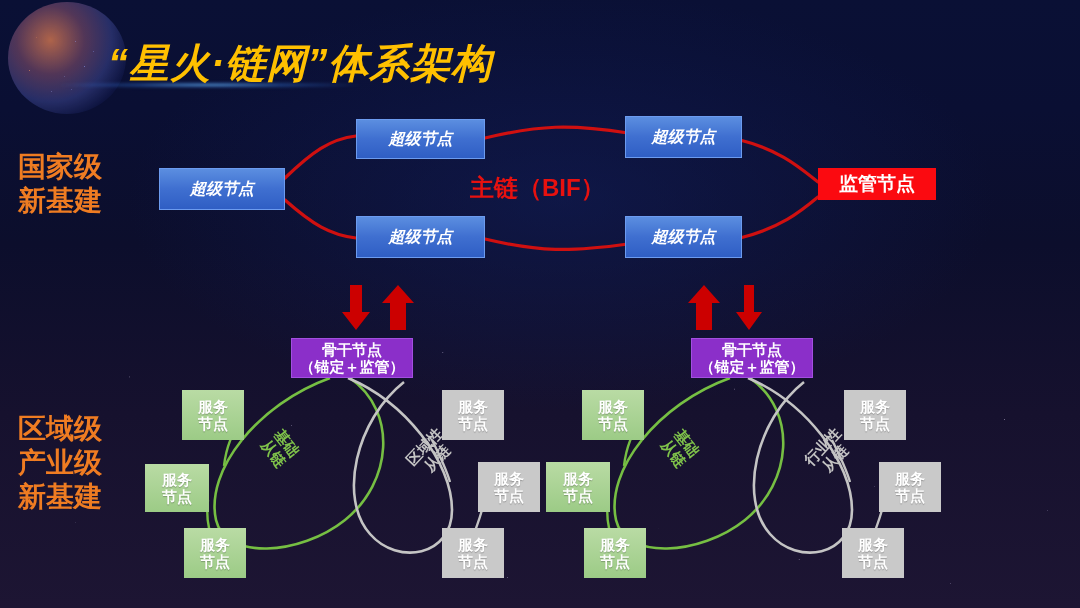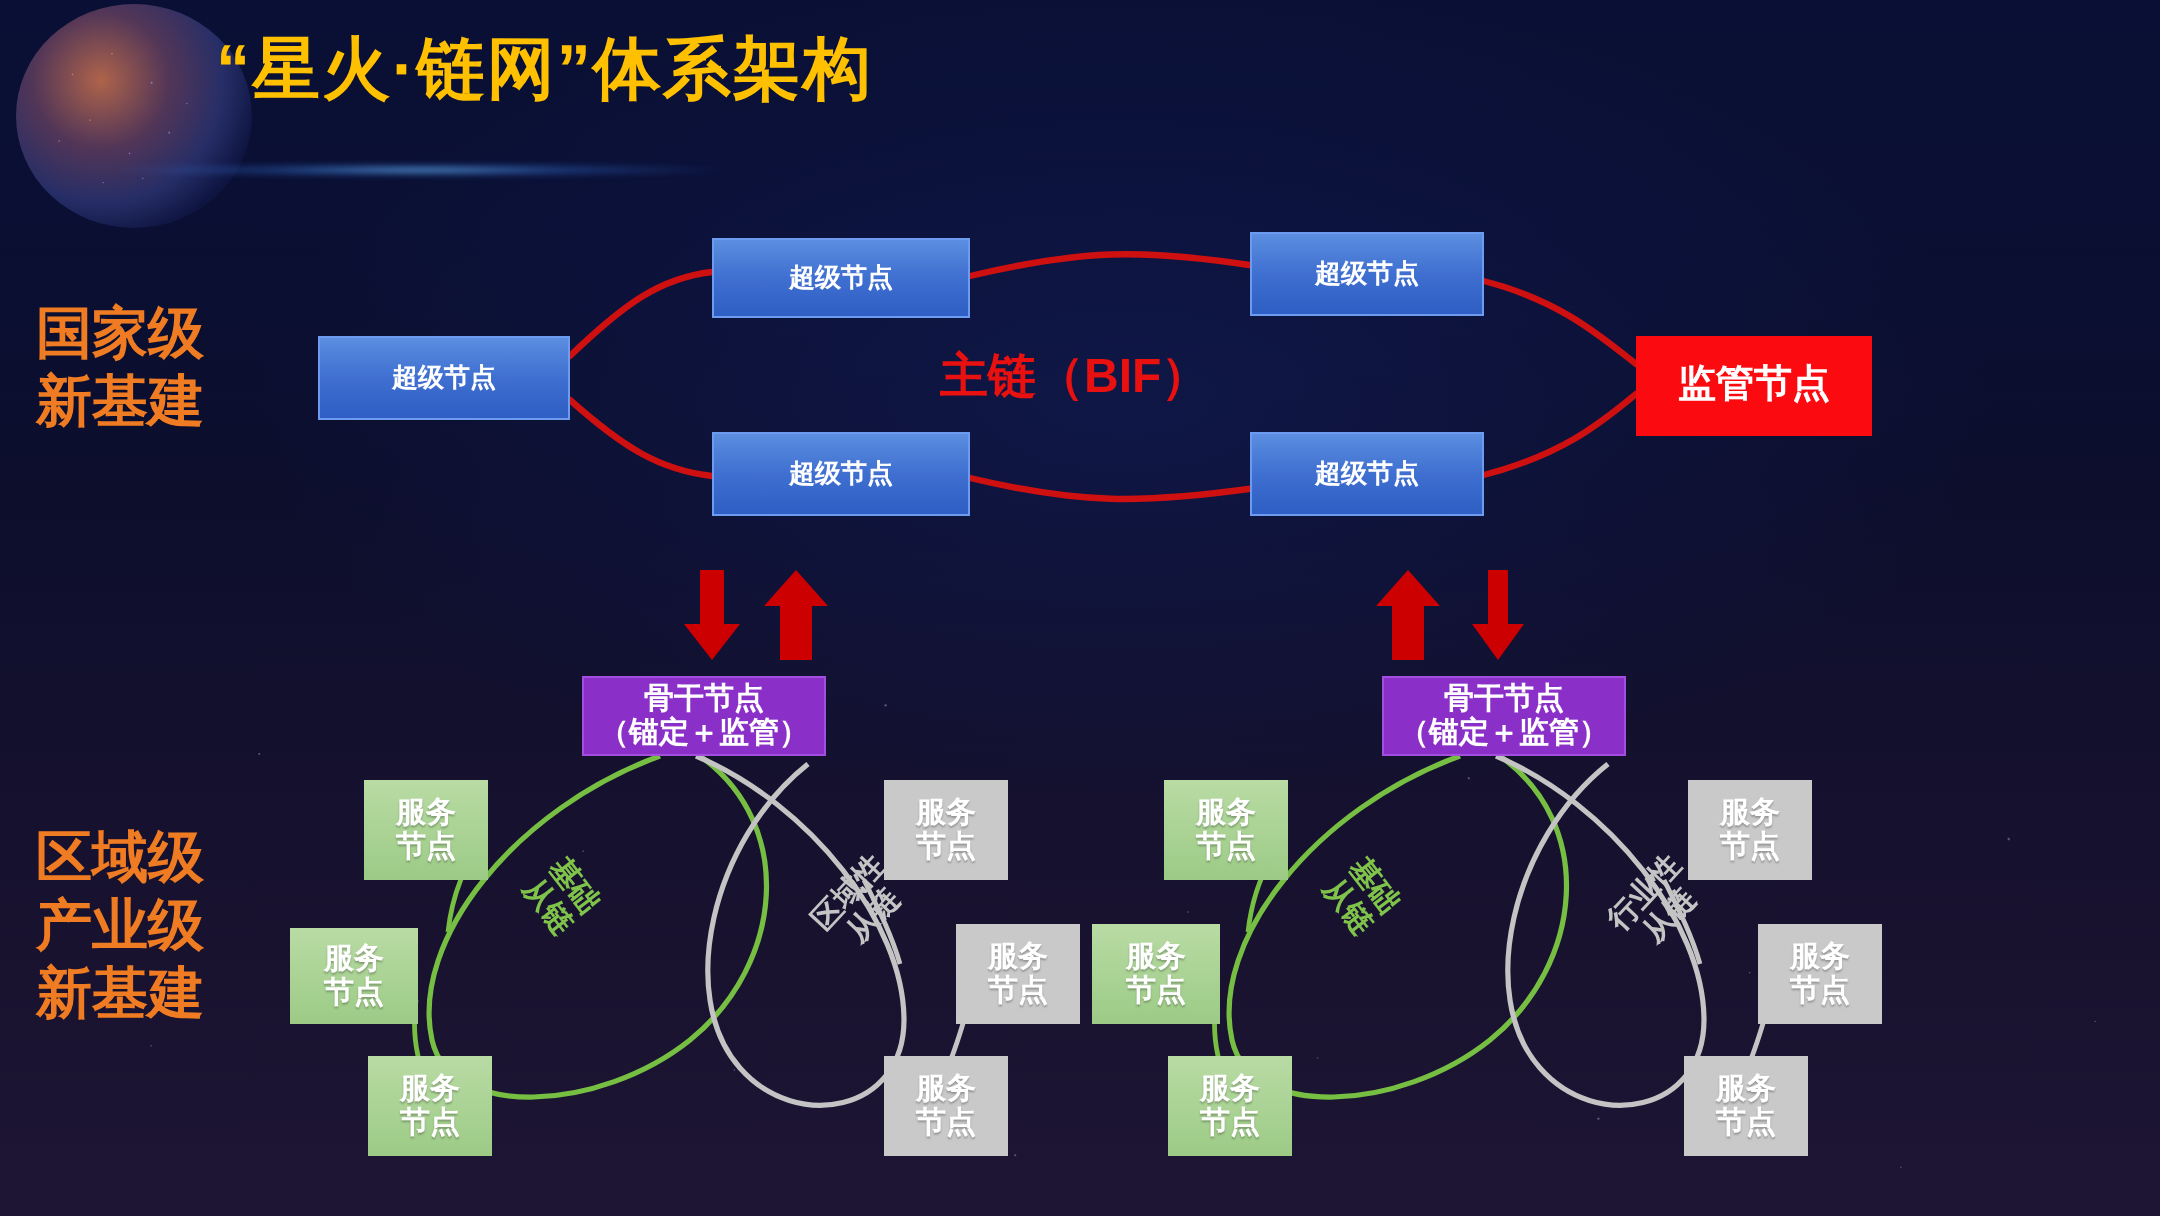"“星火·链网”体系架构" #title { font-size: 34px -> 40px; font-style: none -> italic; top: 12px -> 36px }
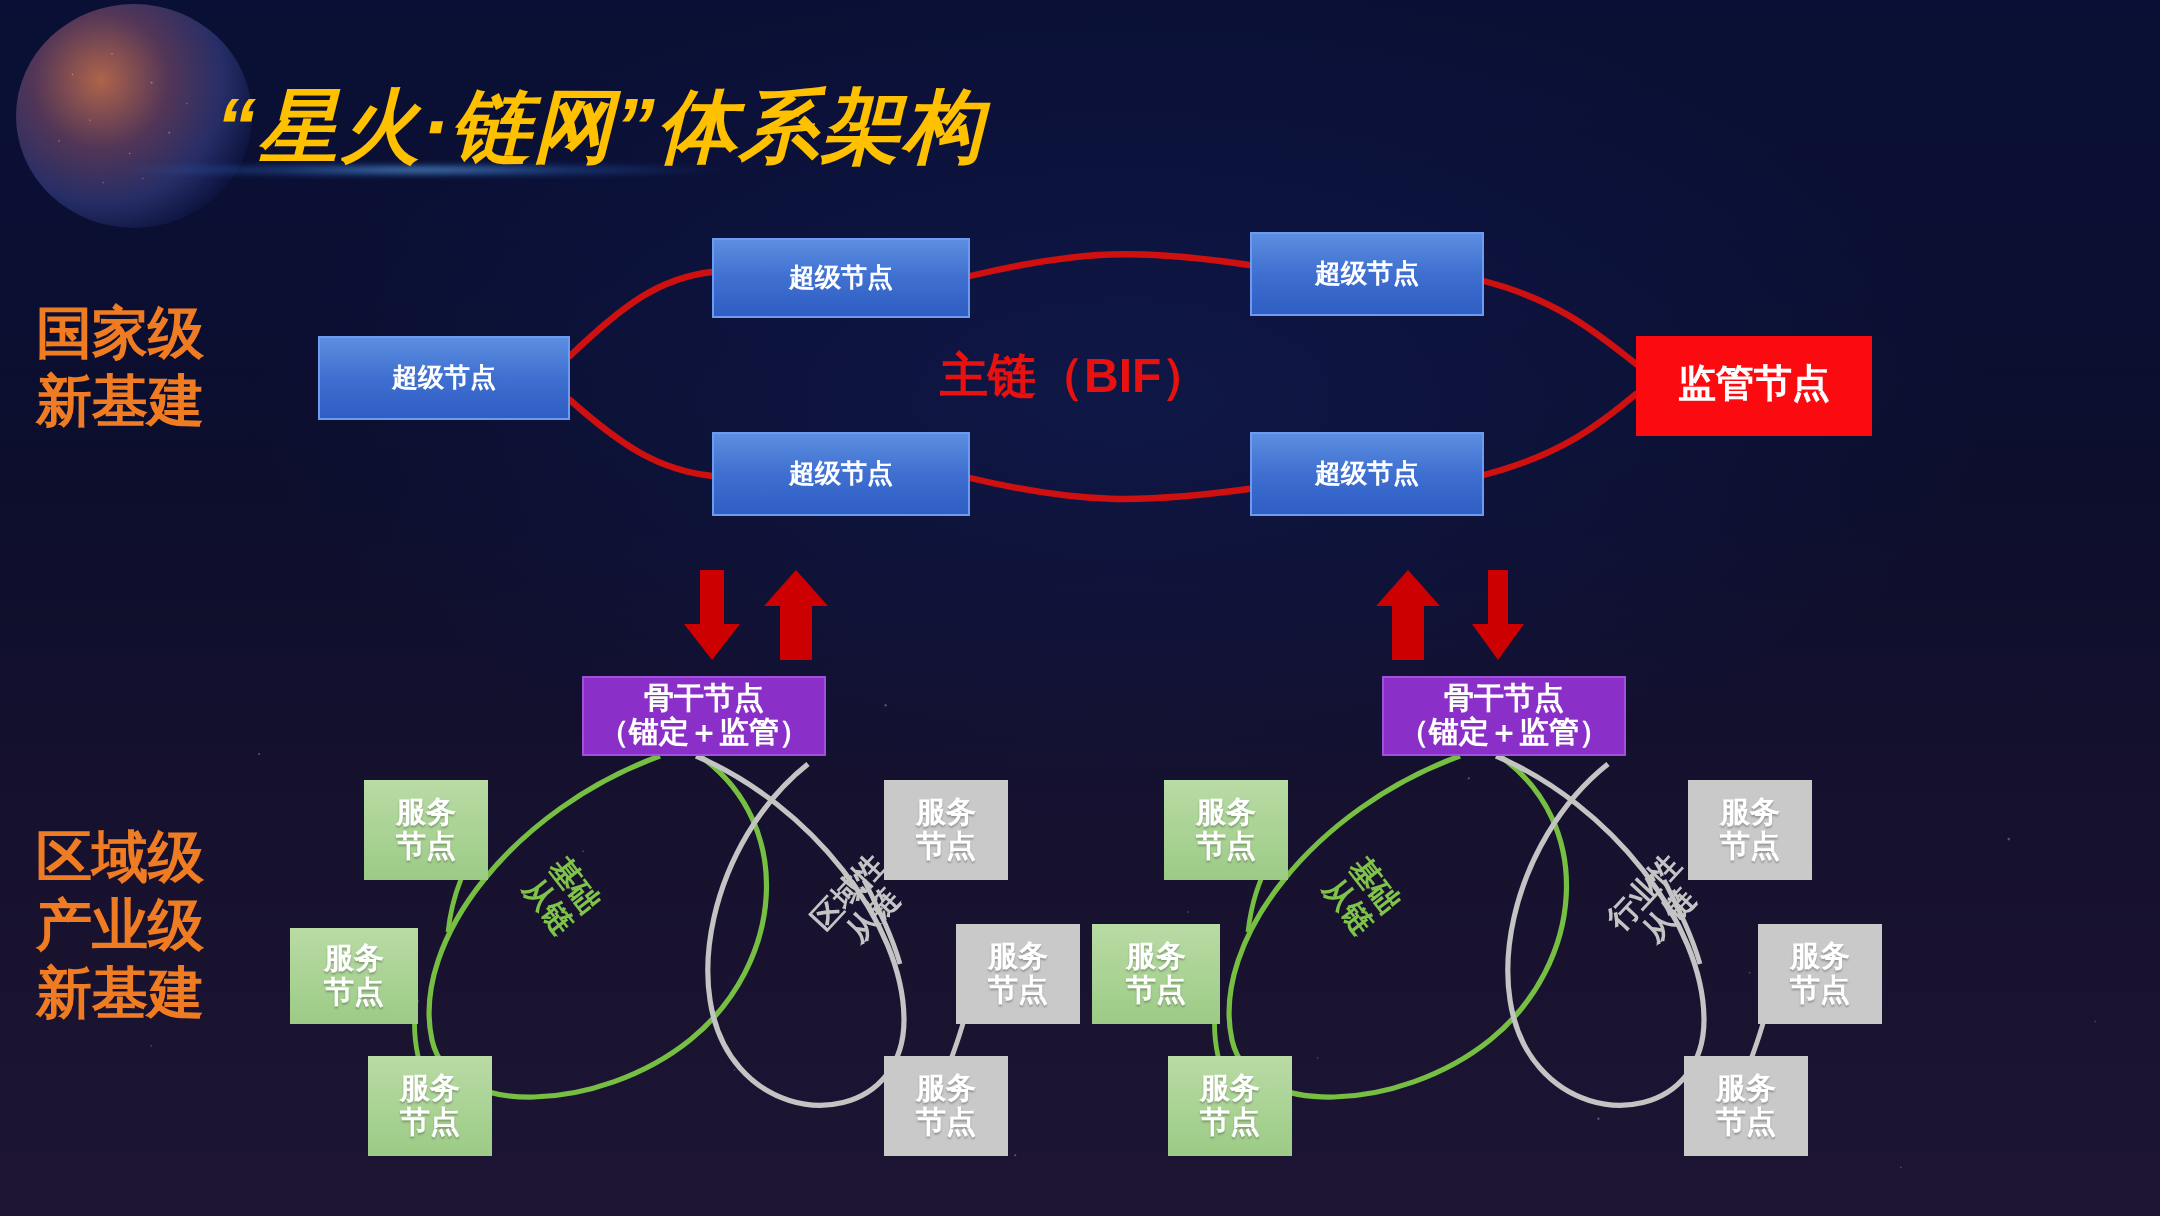"超级节点" .super { font-size: 13px -> 16px; font-style: none -> italic }
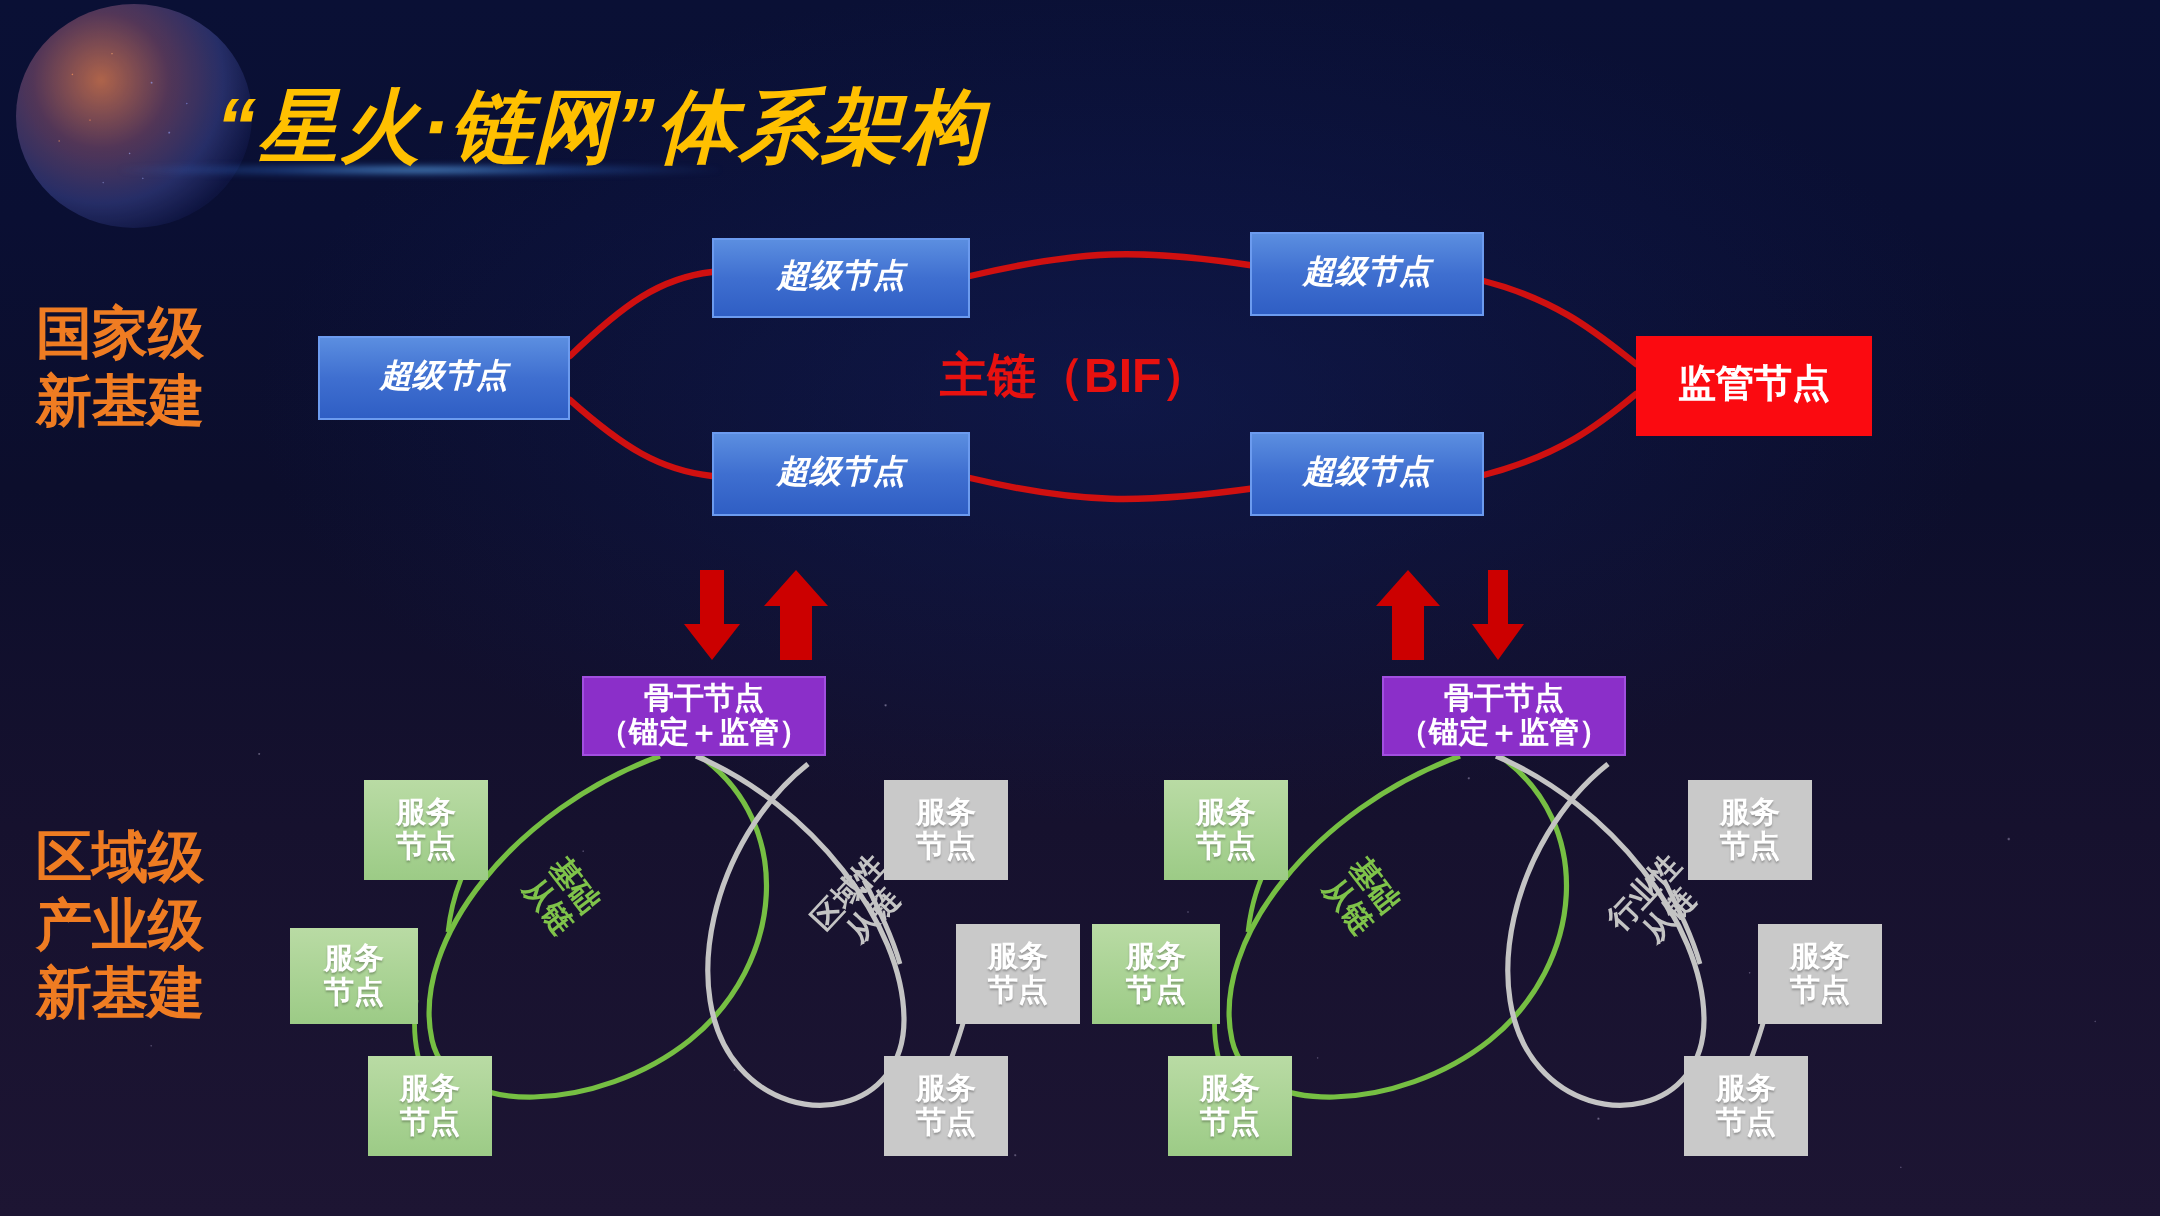"监管节点" div.node { height: 50px -> 32px }
